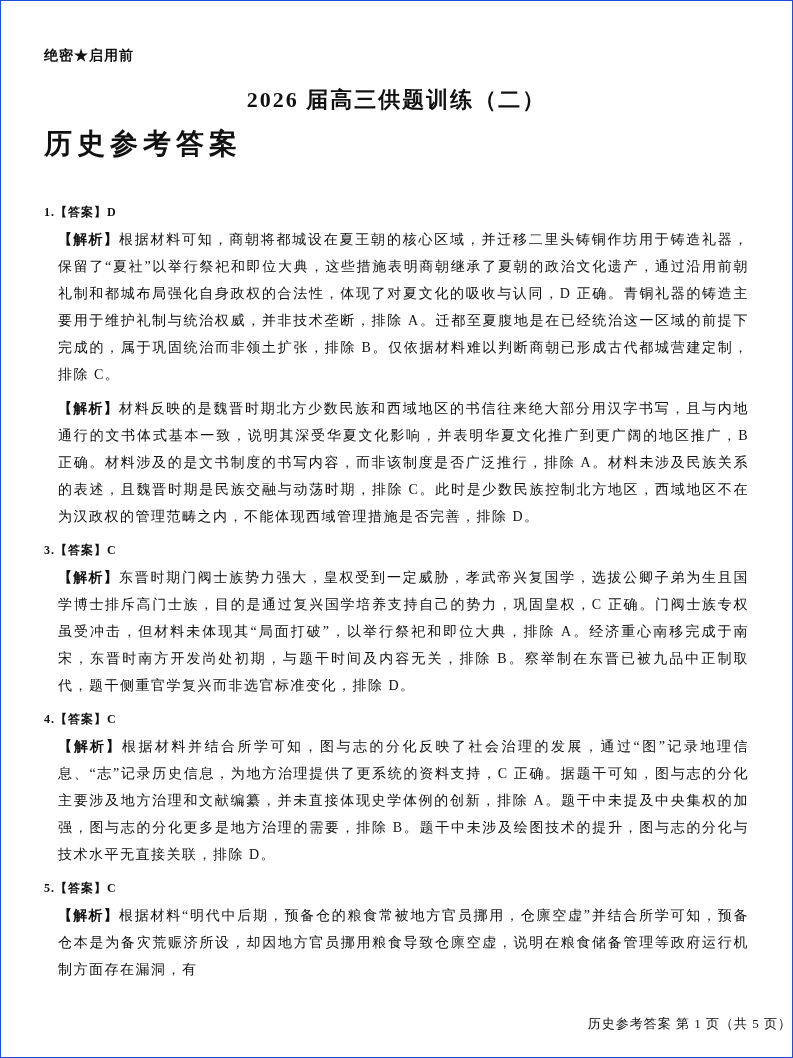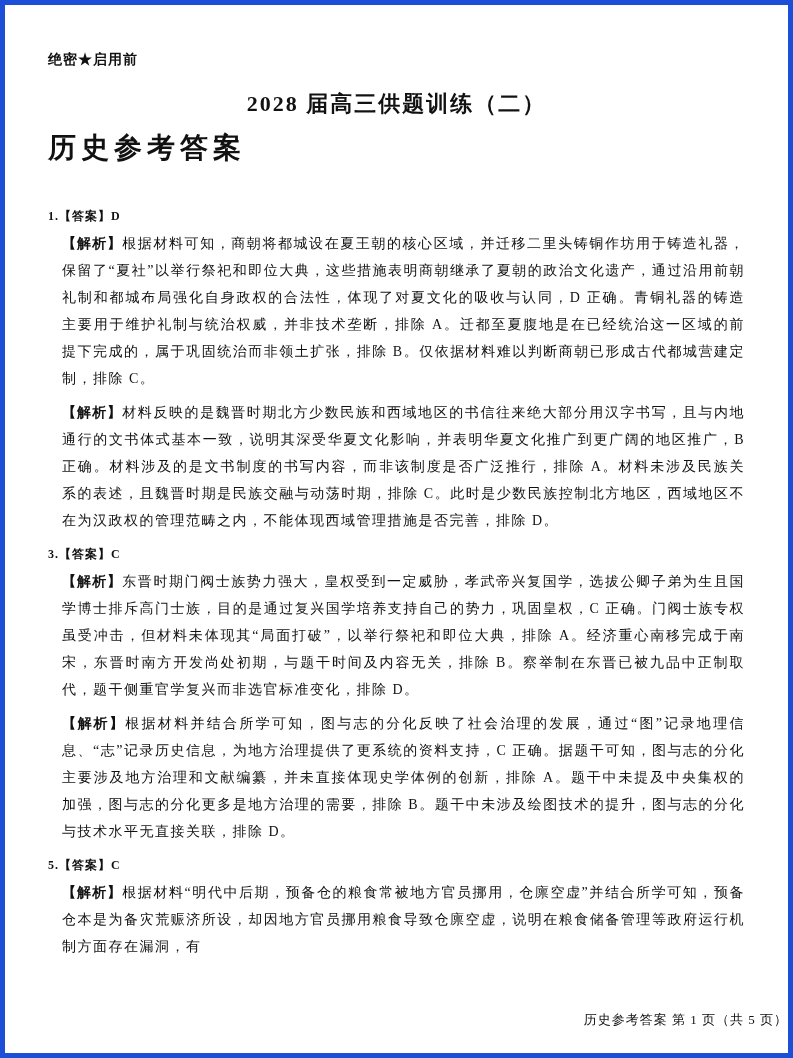"绝密★启用前" .page { border: 5px solid #1d4ed8 -> 1px solid #1d4ed8 }
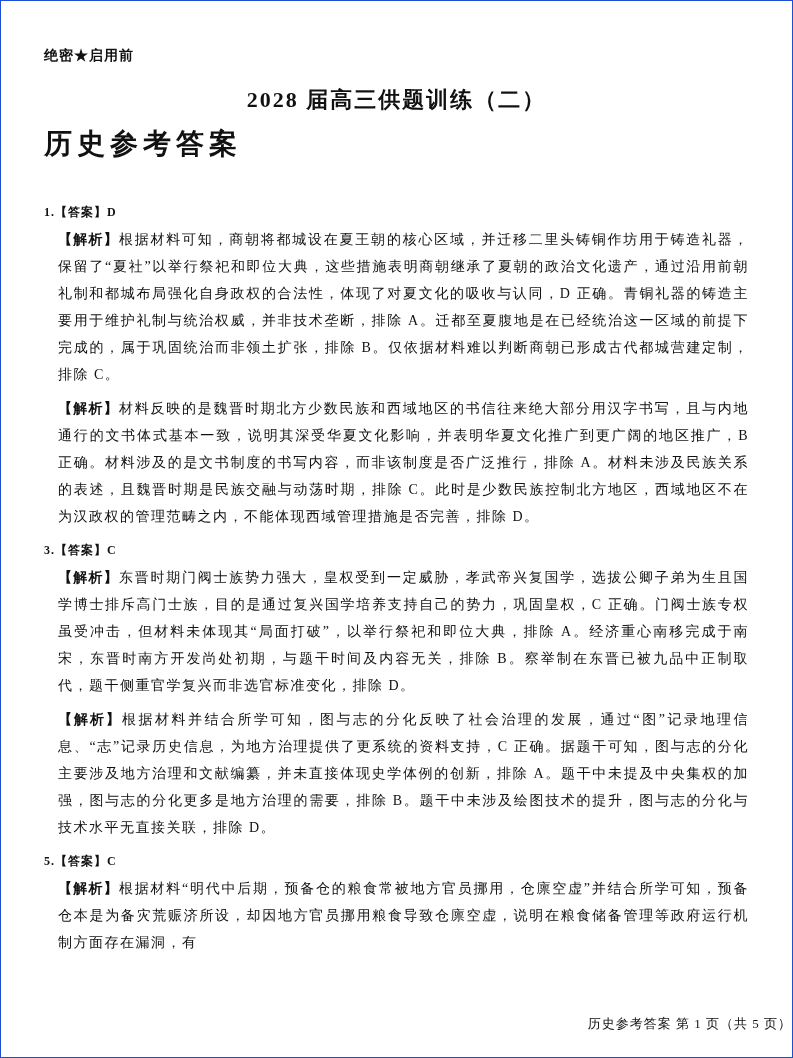"2028 届高三供题训练（二）" h1.title { text: 2028 -> 2026 }
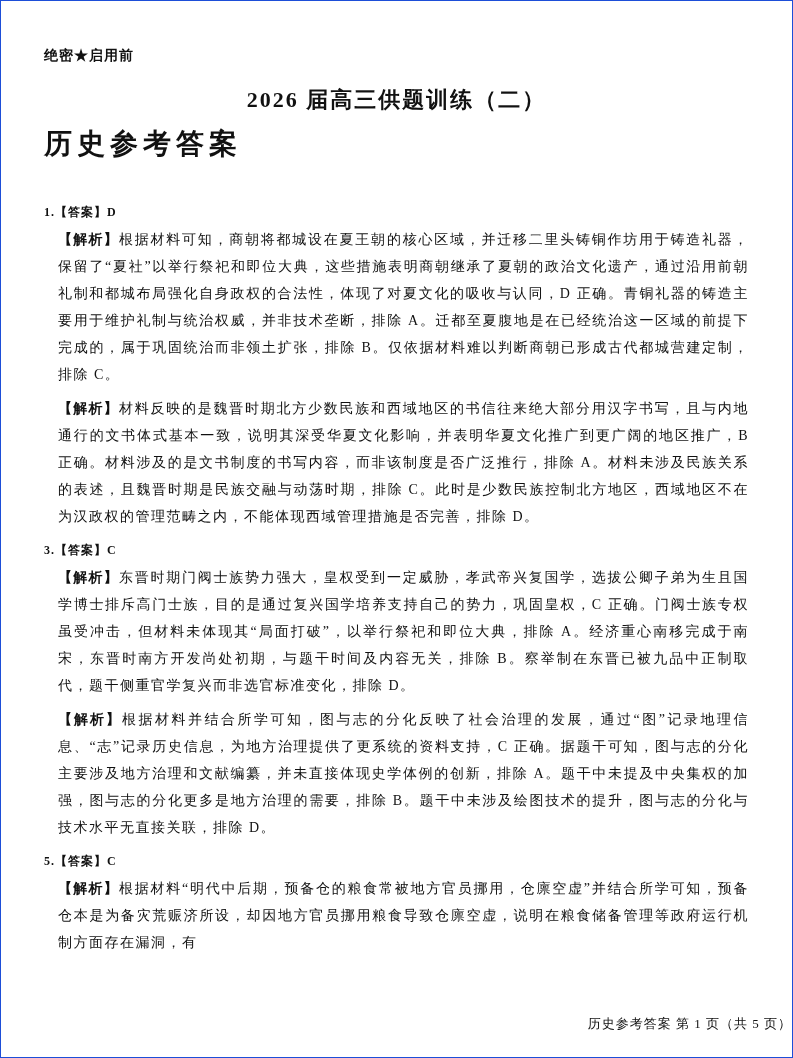"4.【答案】C" p.heading { html: none -> <p><span>4.</span><span>【答案】</span><span>C</span></p> }
